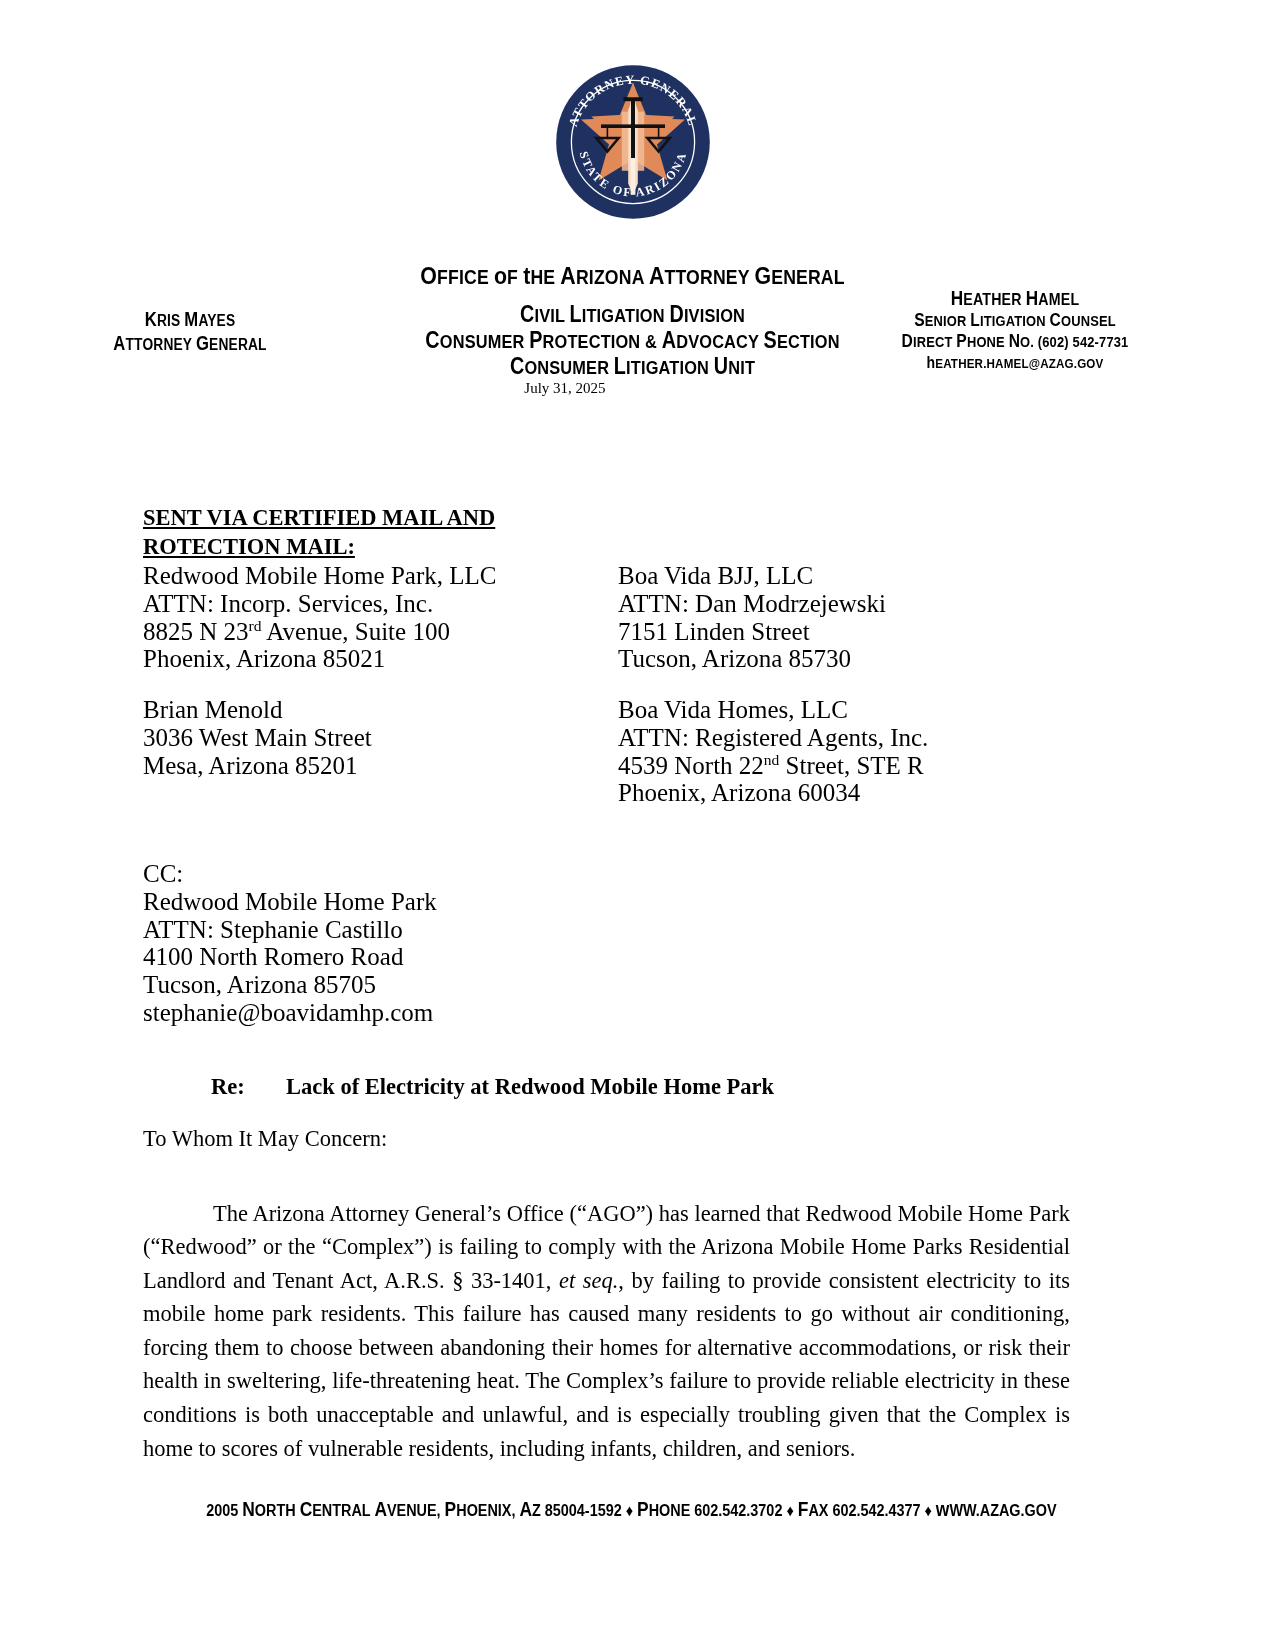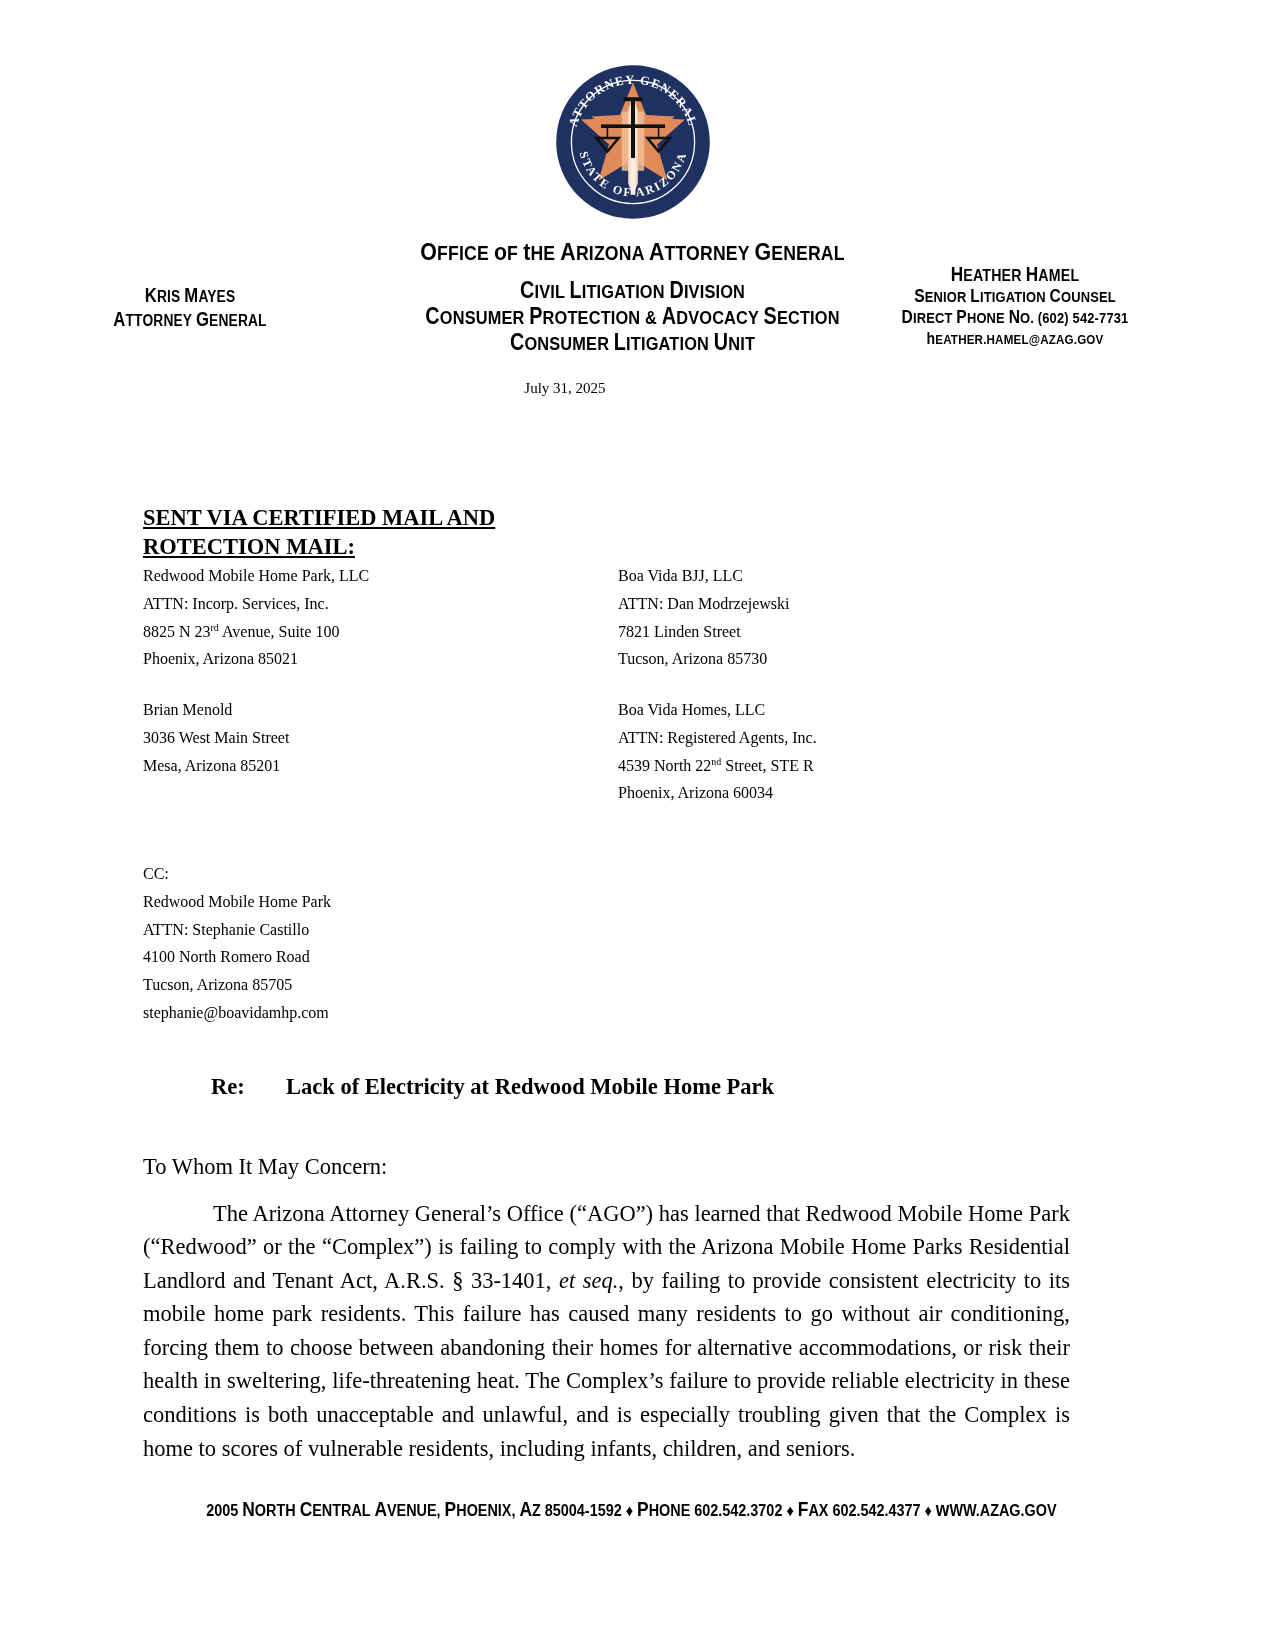"OFFICE oF tHE ARIZONA ATTORNEY" .letterhead { top: 230px -> 254px }
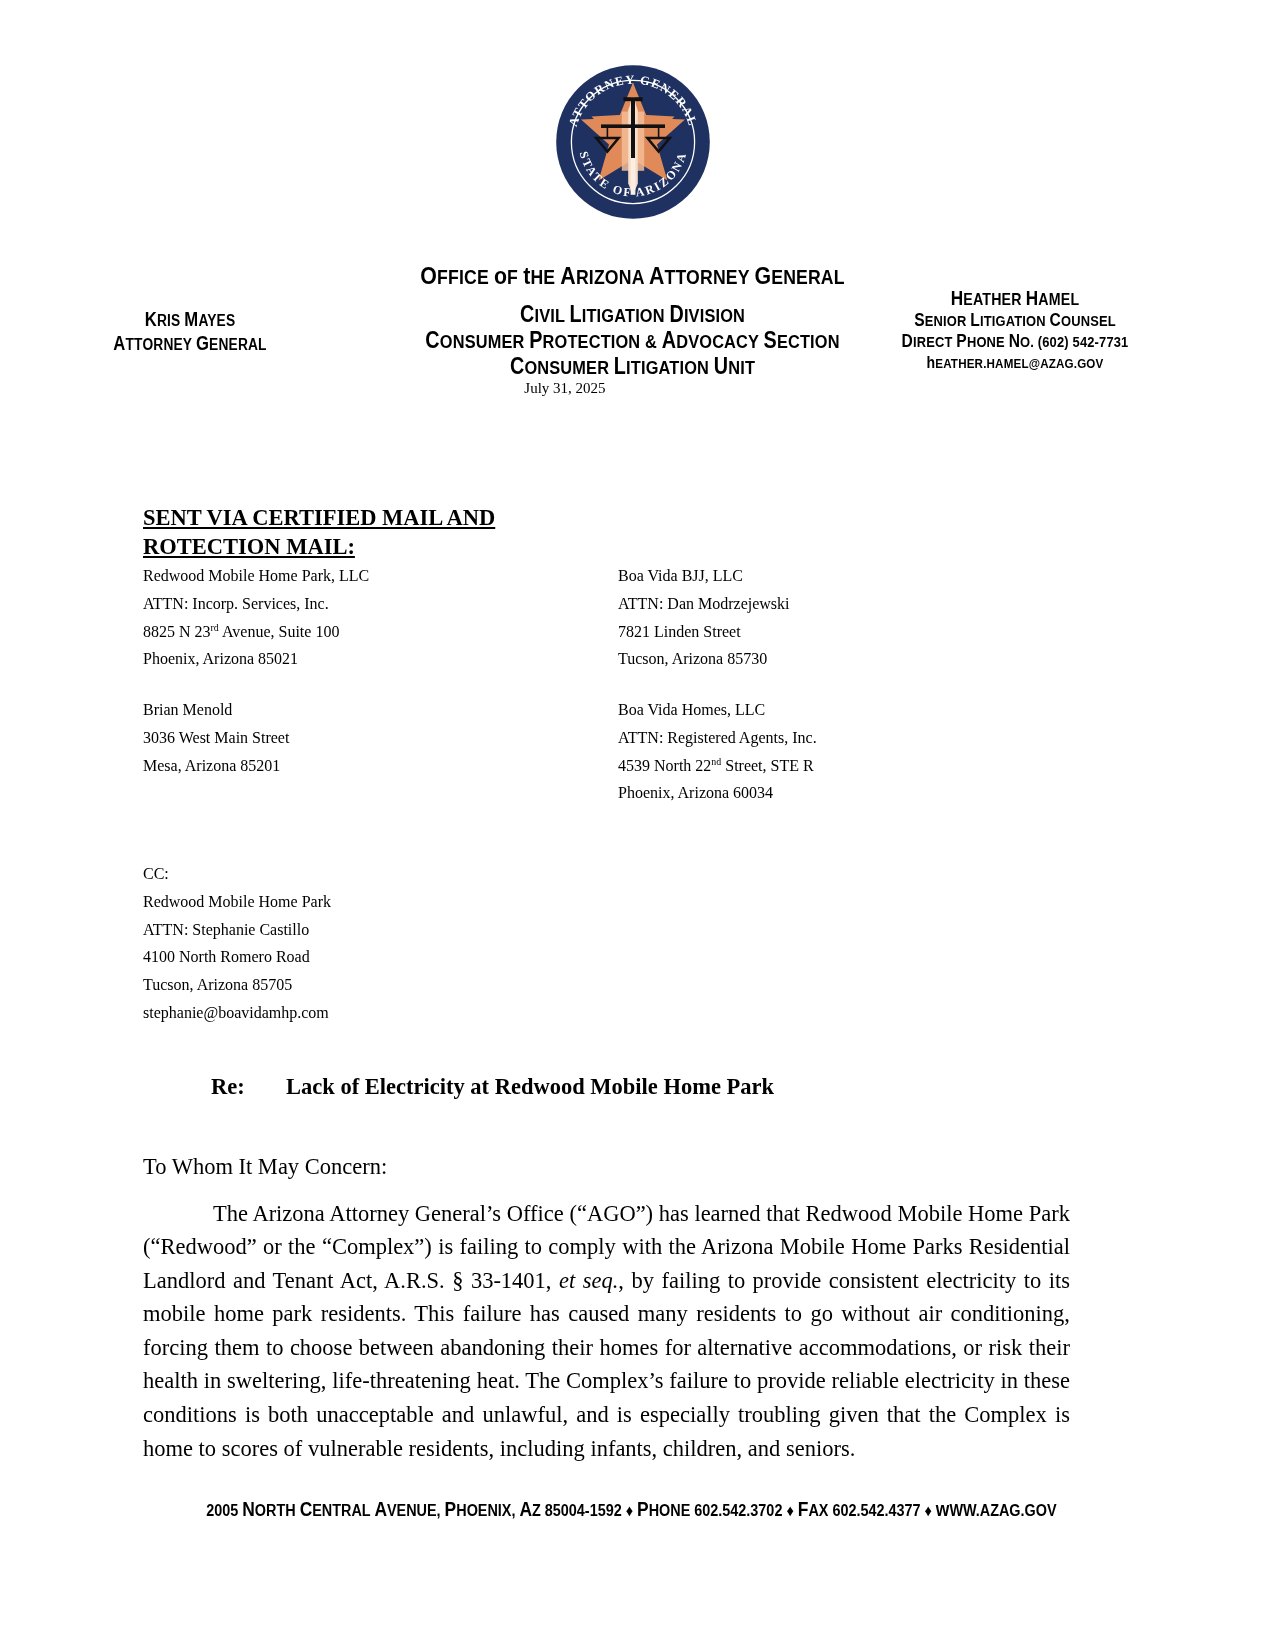"Redwood Mobile Home Park, LLC" .addr-block { font-size: 16px -> 25px }
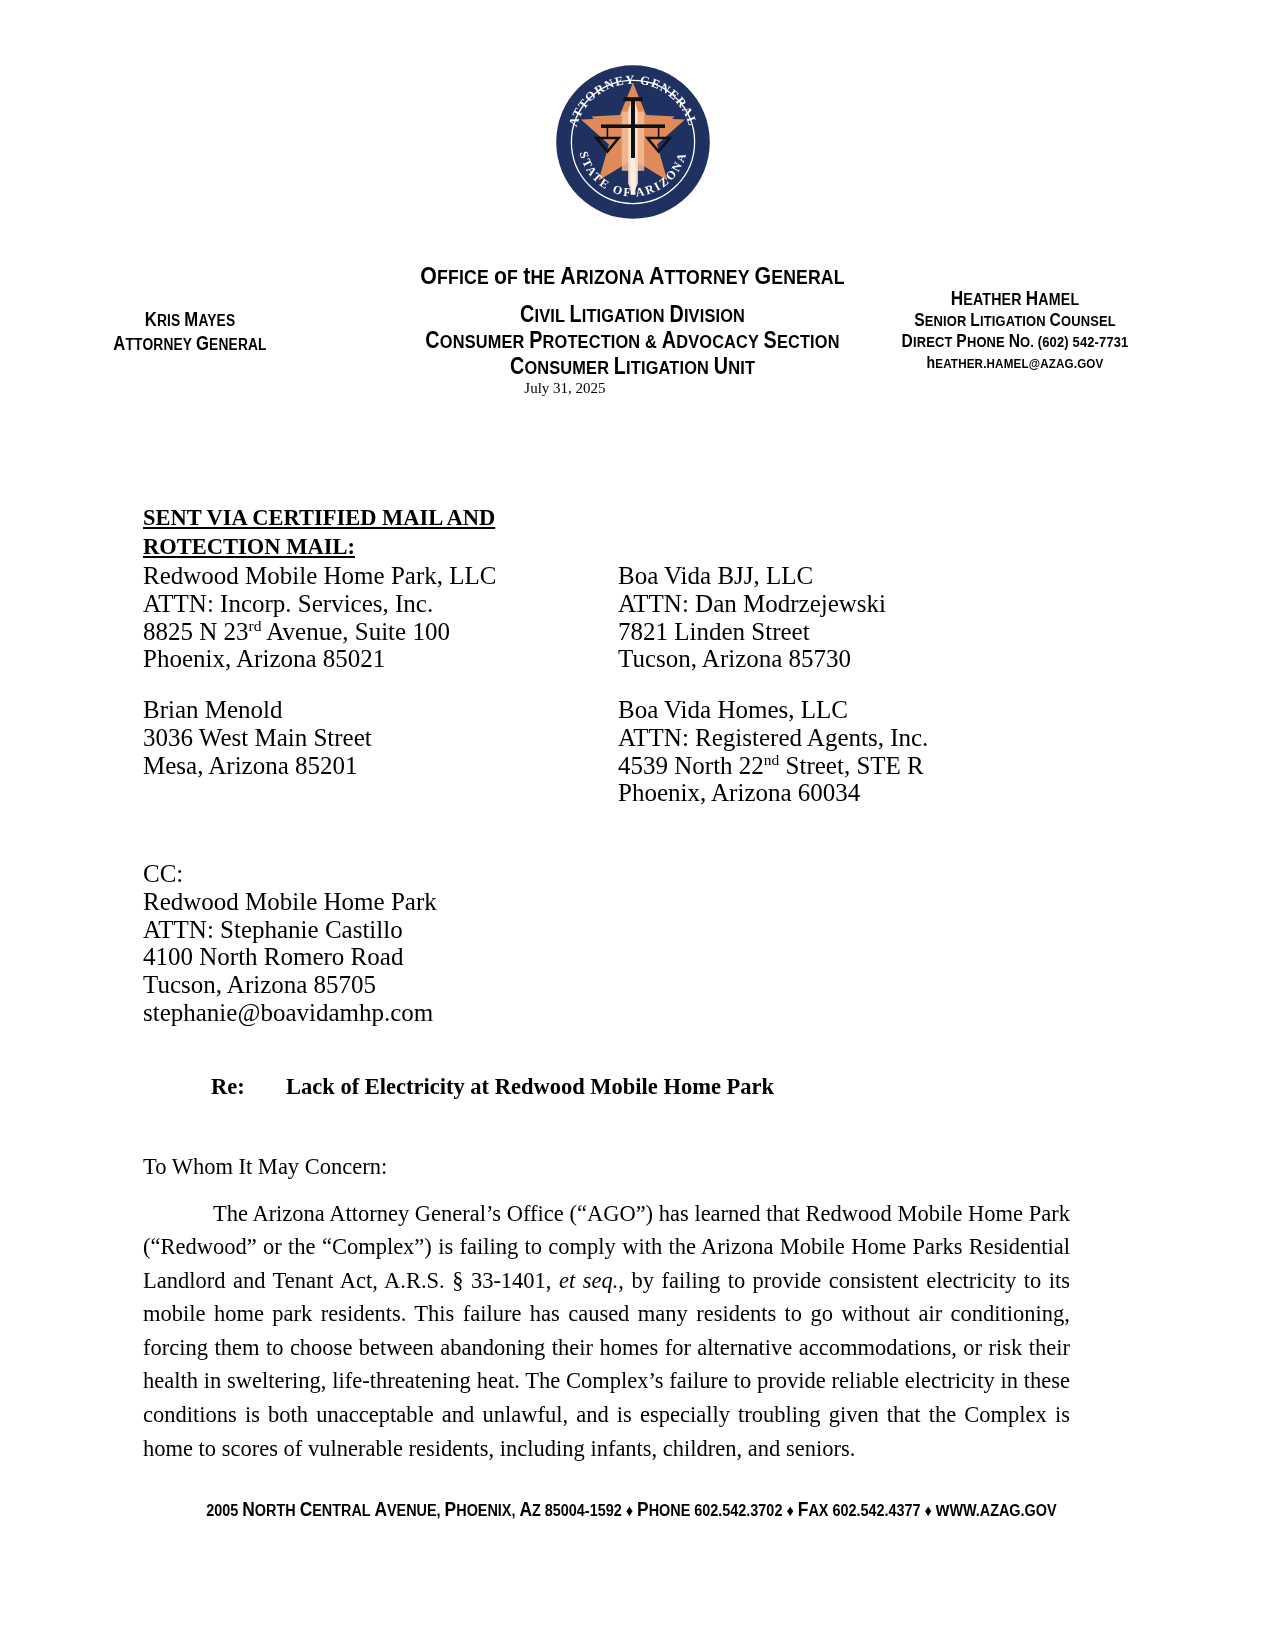"7821 Linden Street" div { text: 7821 -> 7151 }
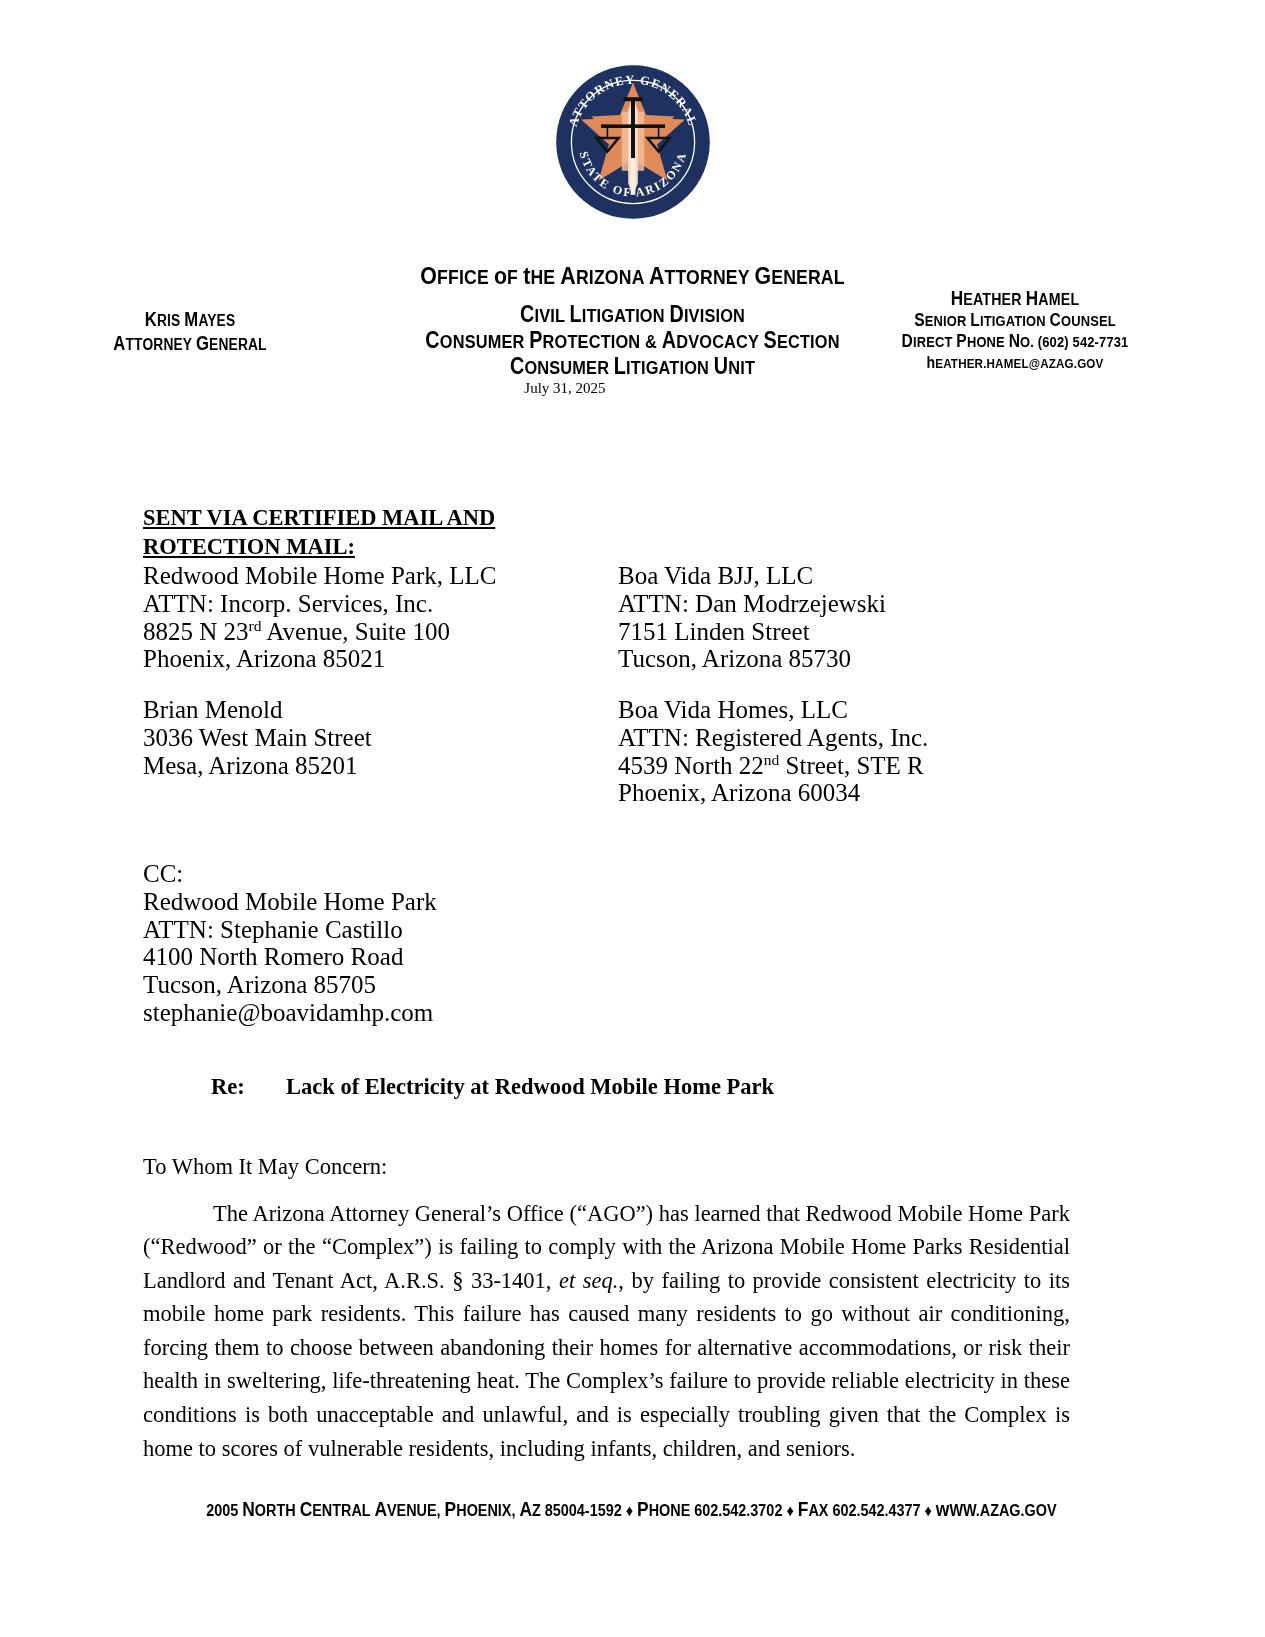"To Whom It May Concern:" .salutation { margin-top: 28px -> none }
